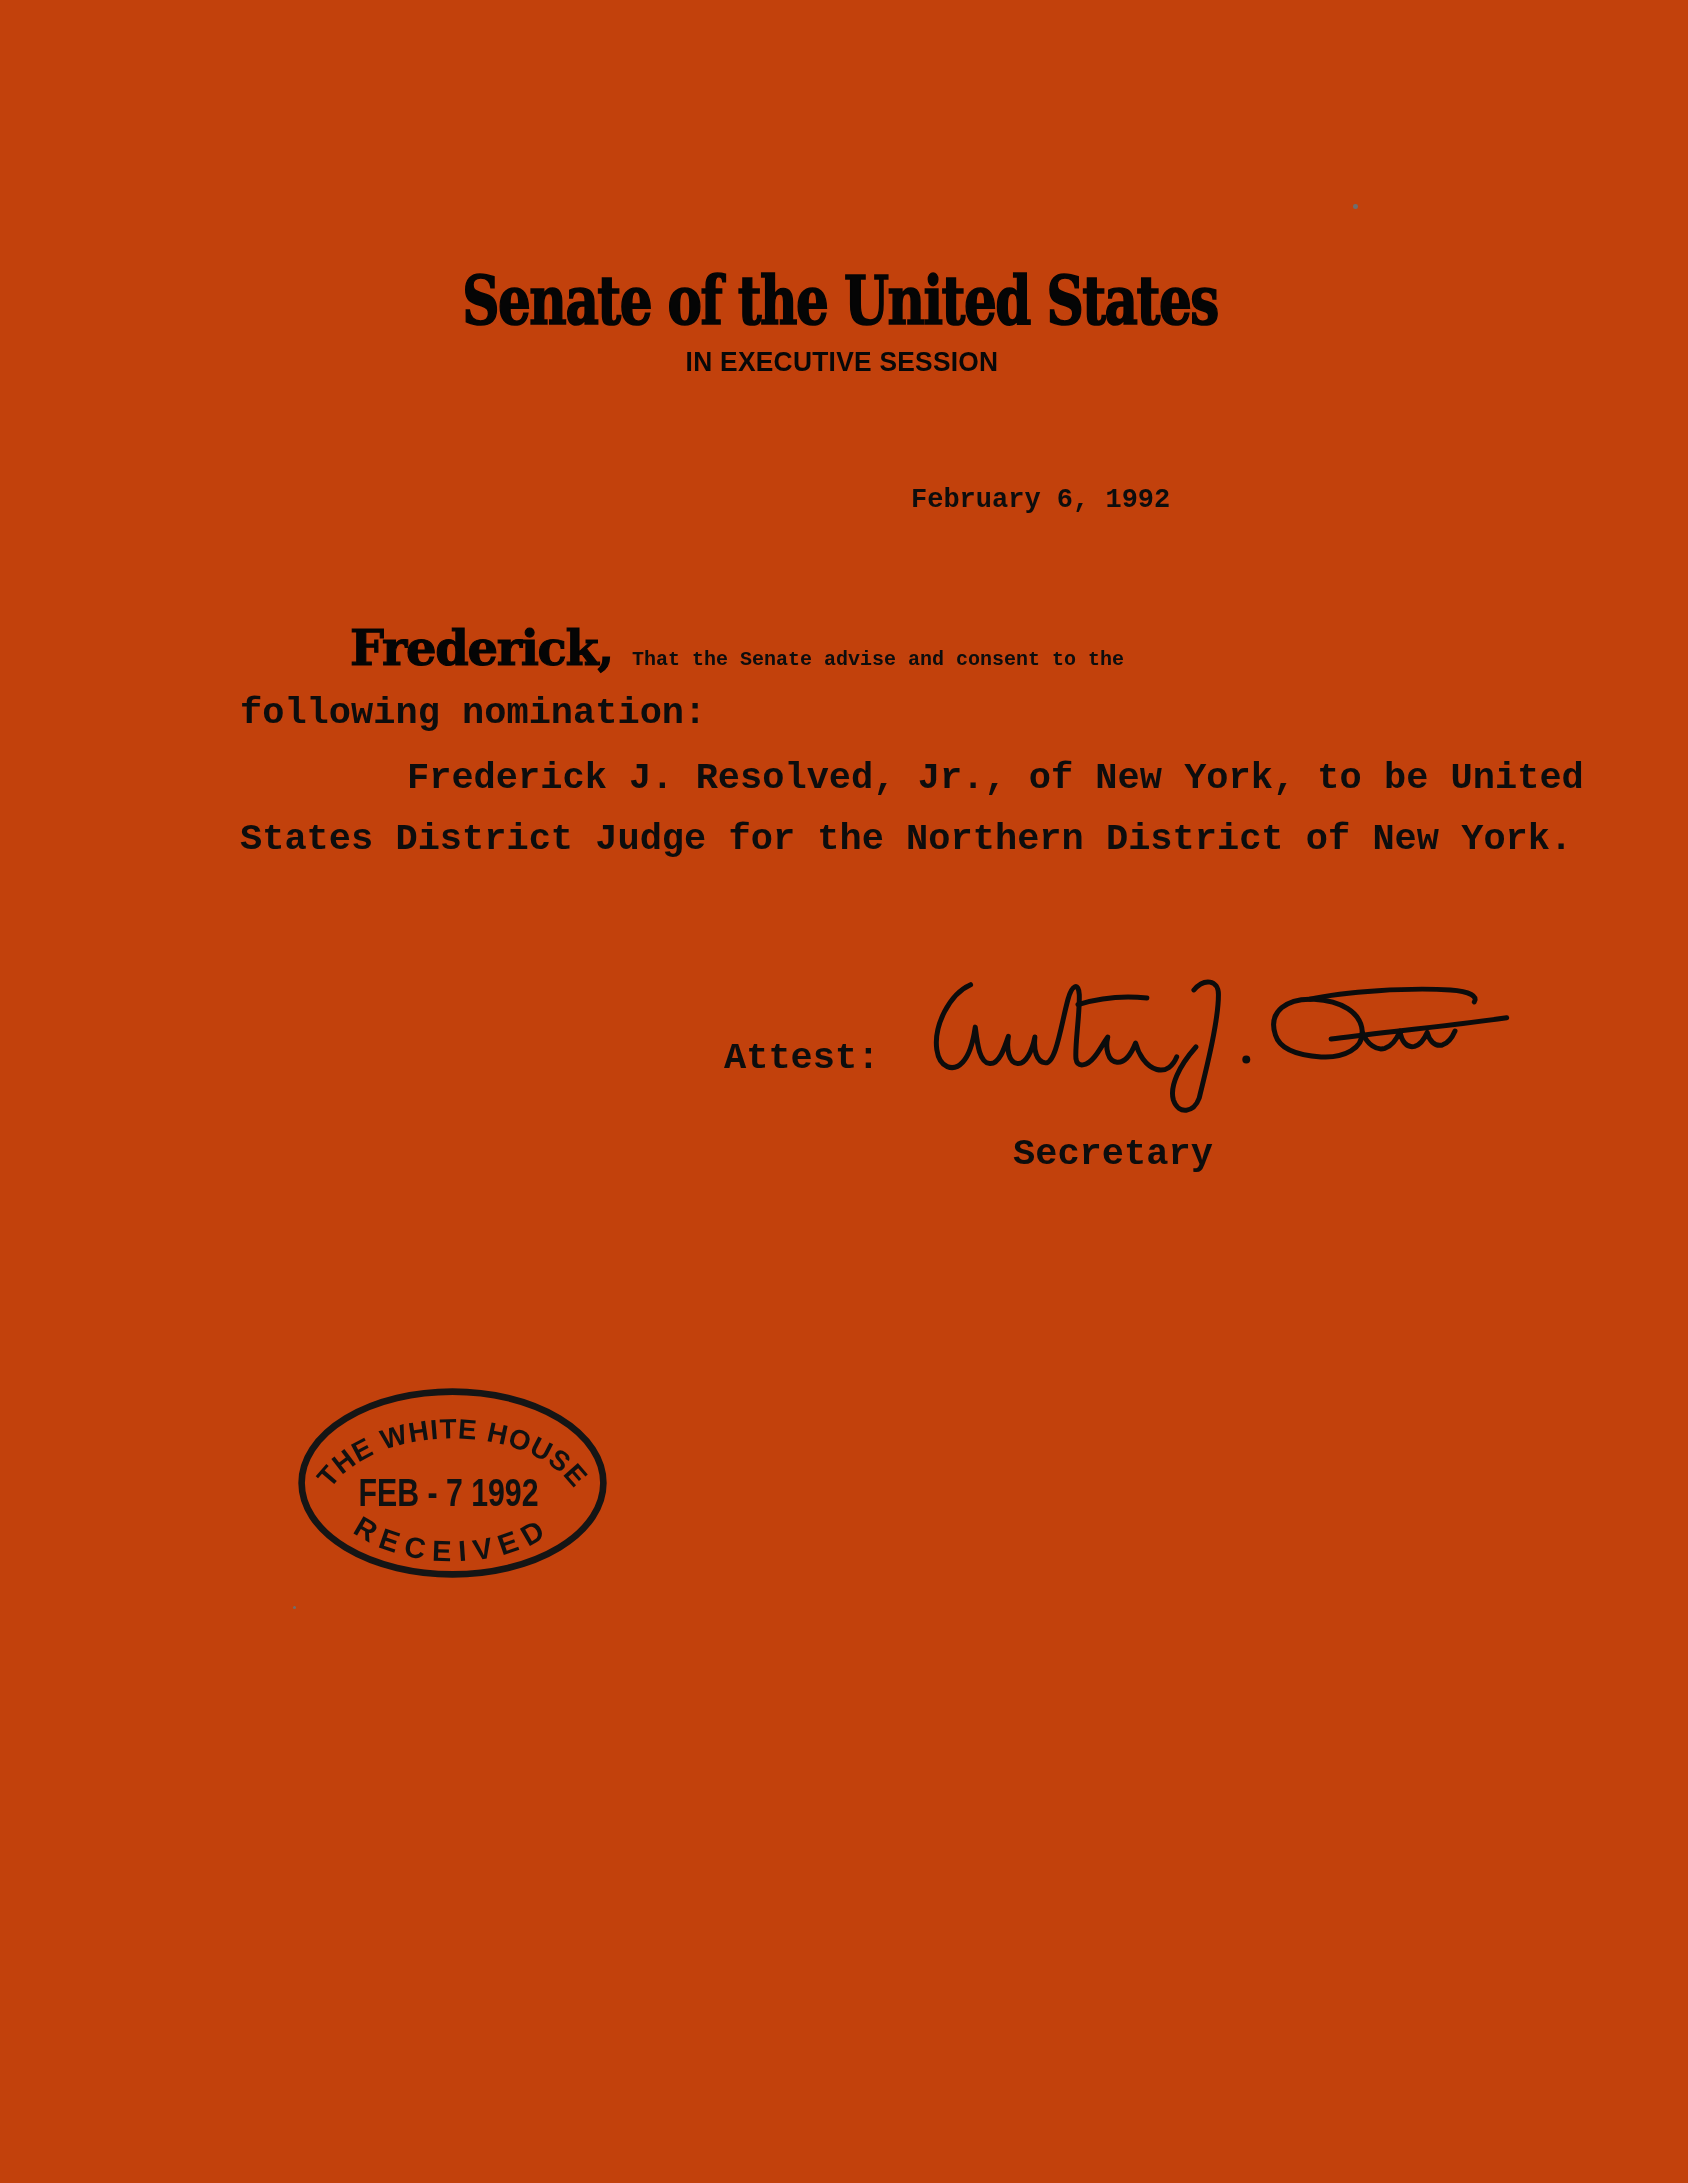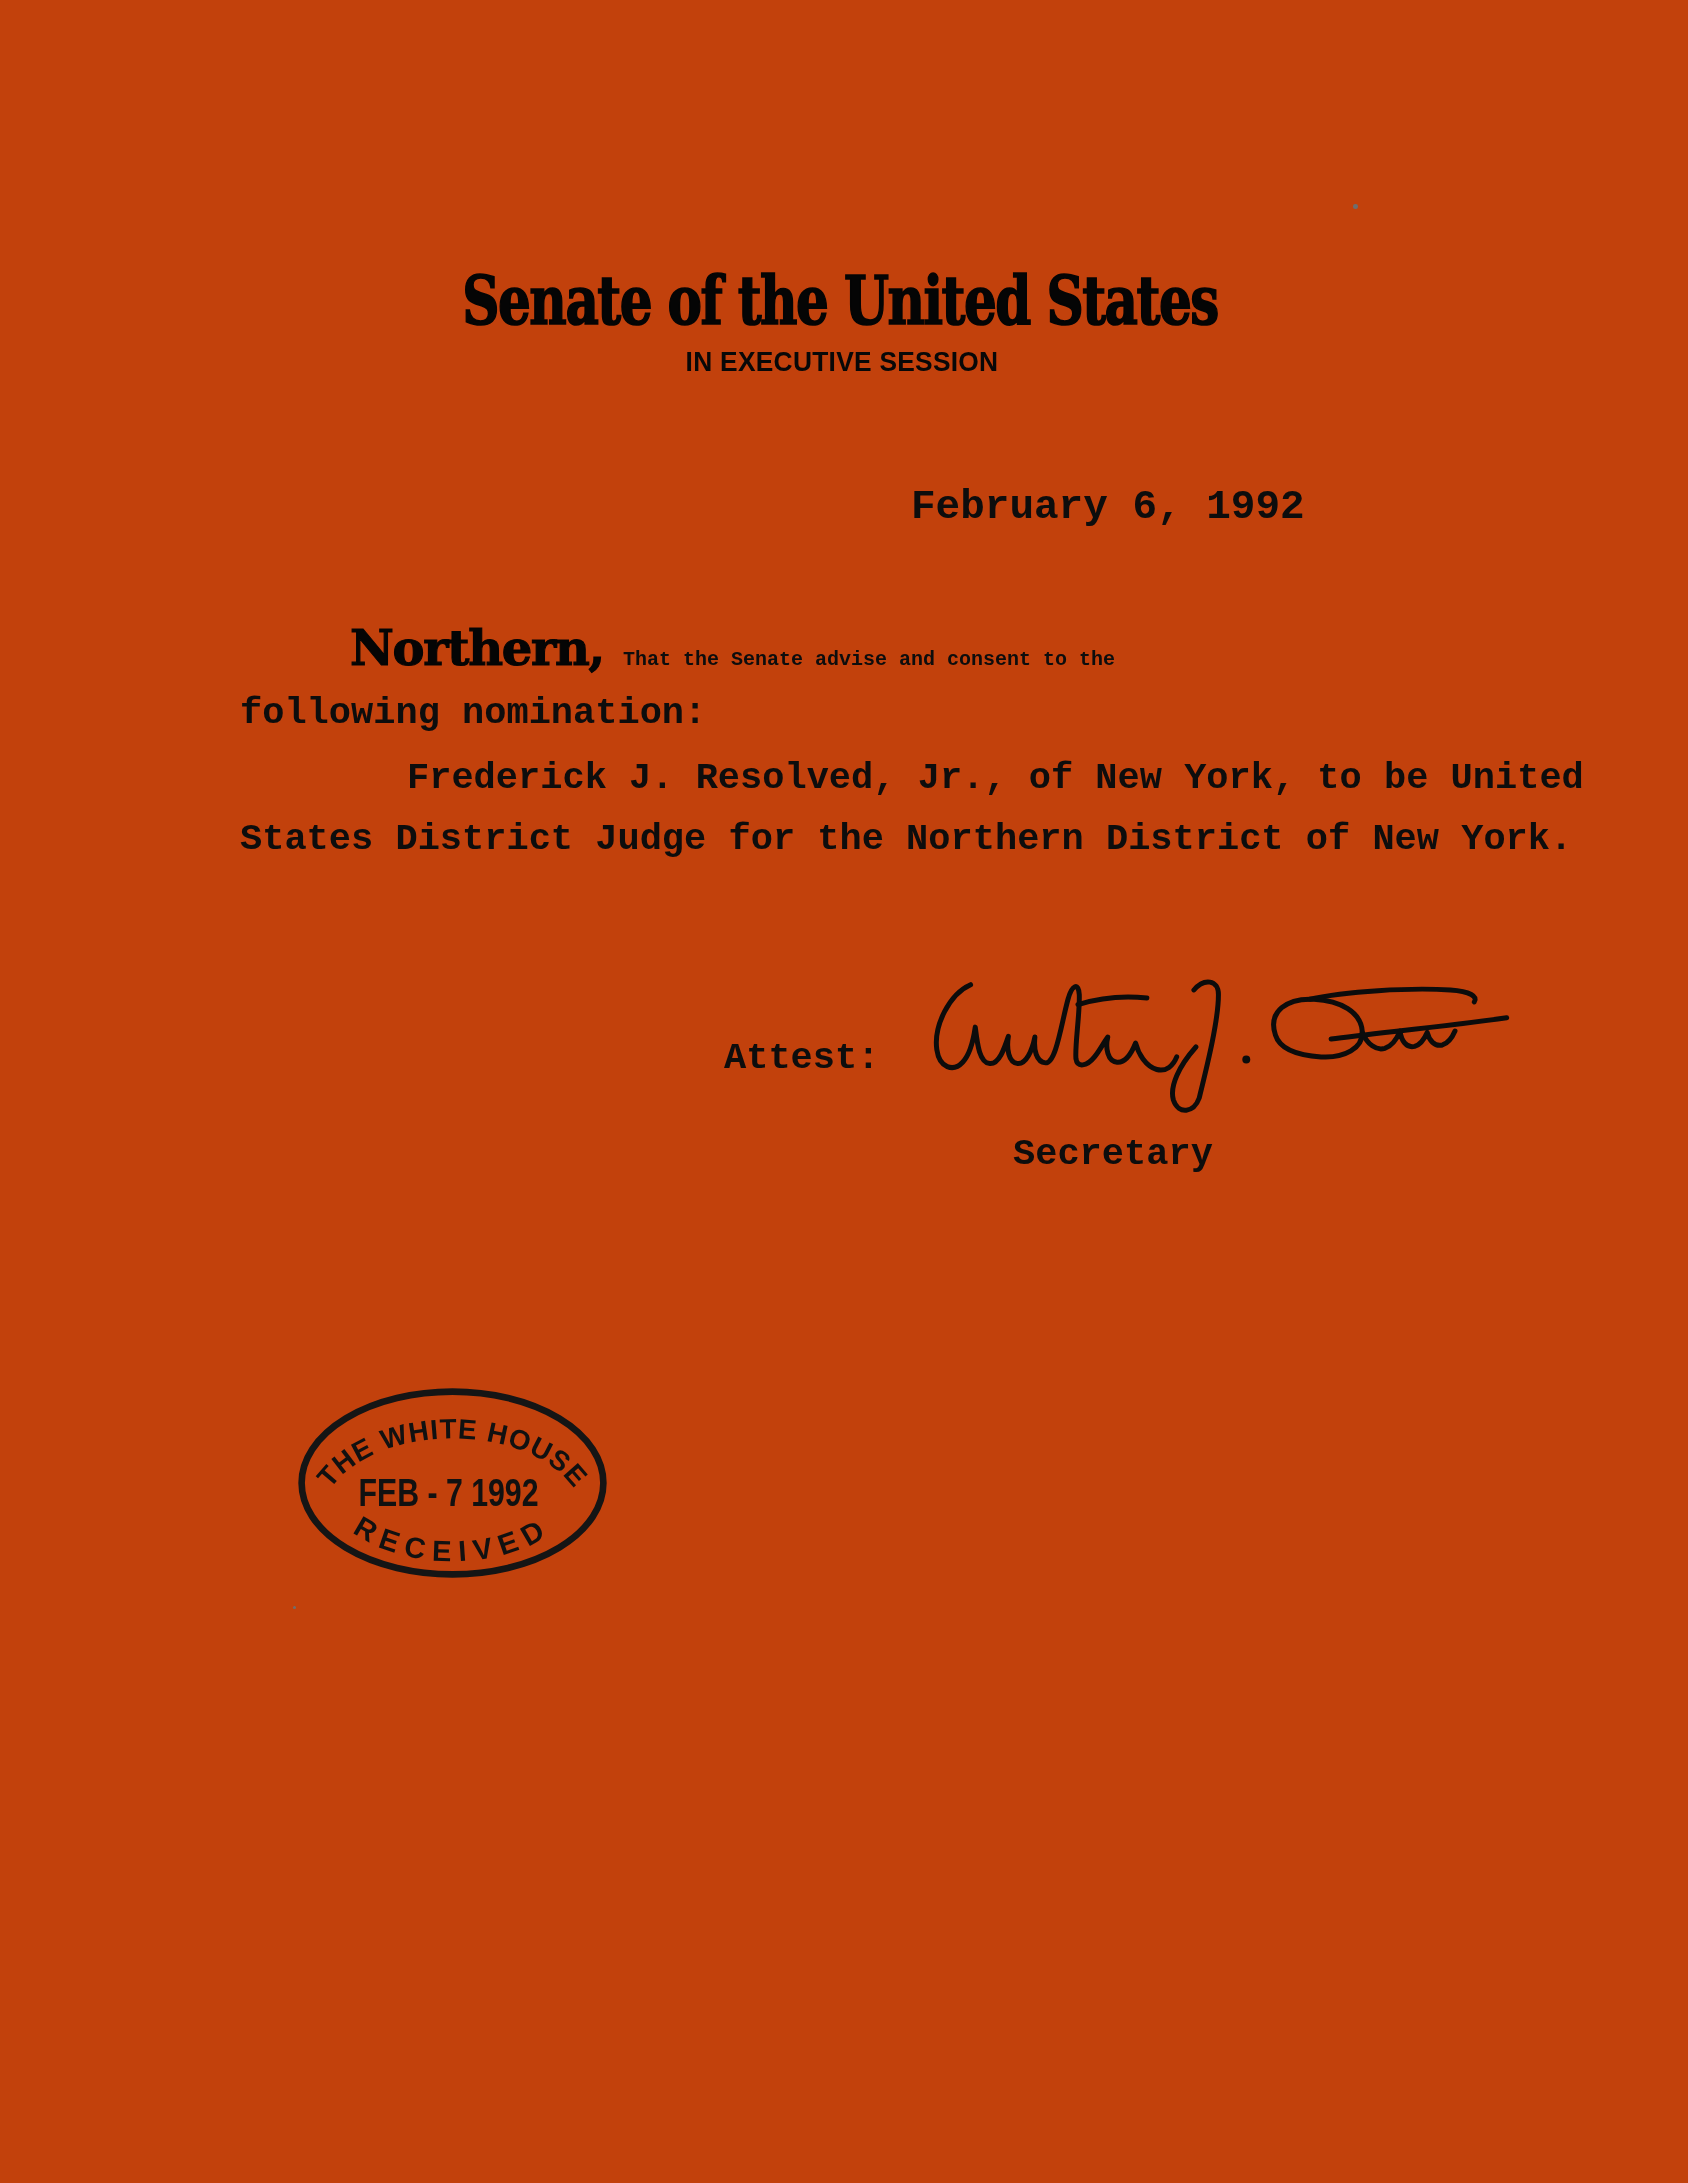"February 6, 1992" .date-line { font-size: 41px -> 27px }
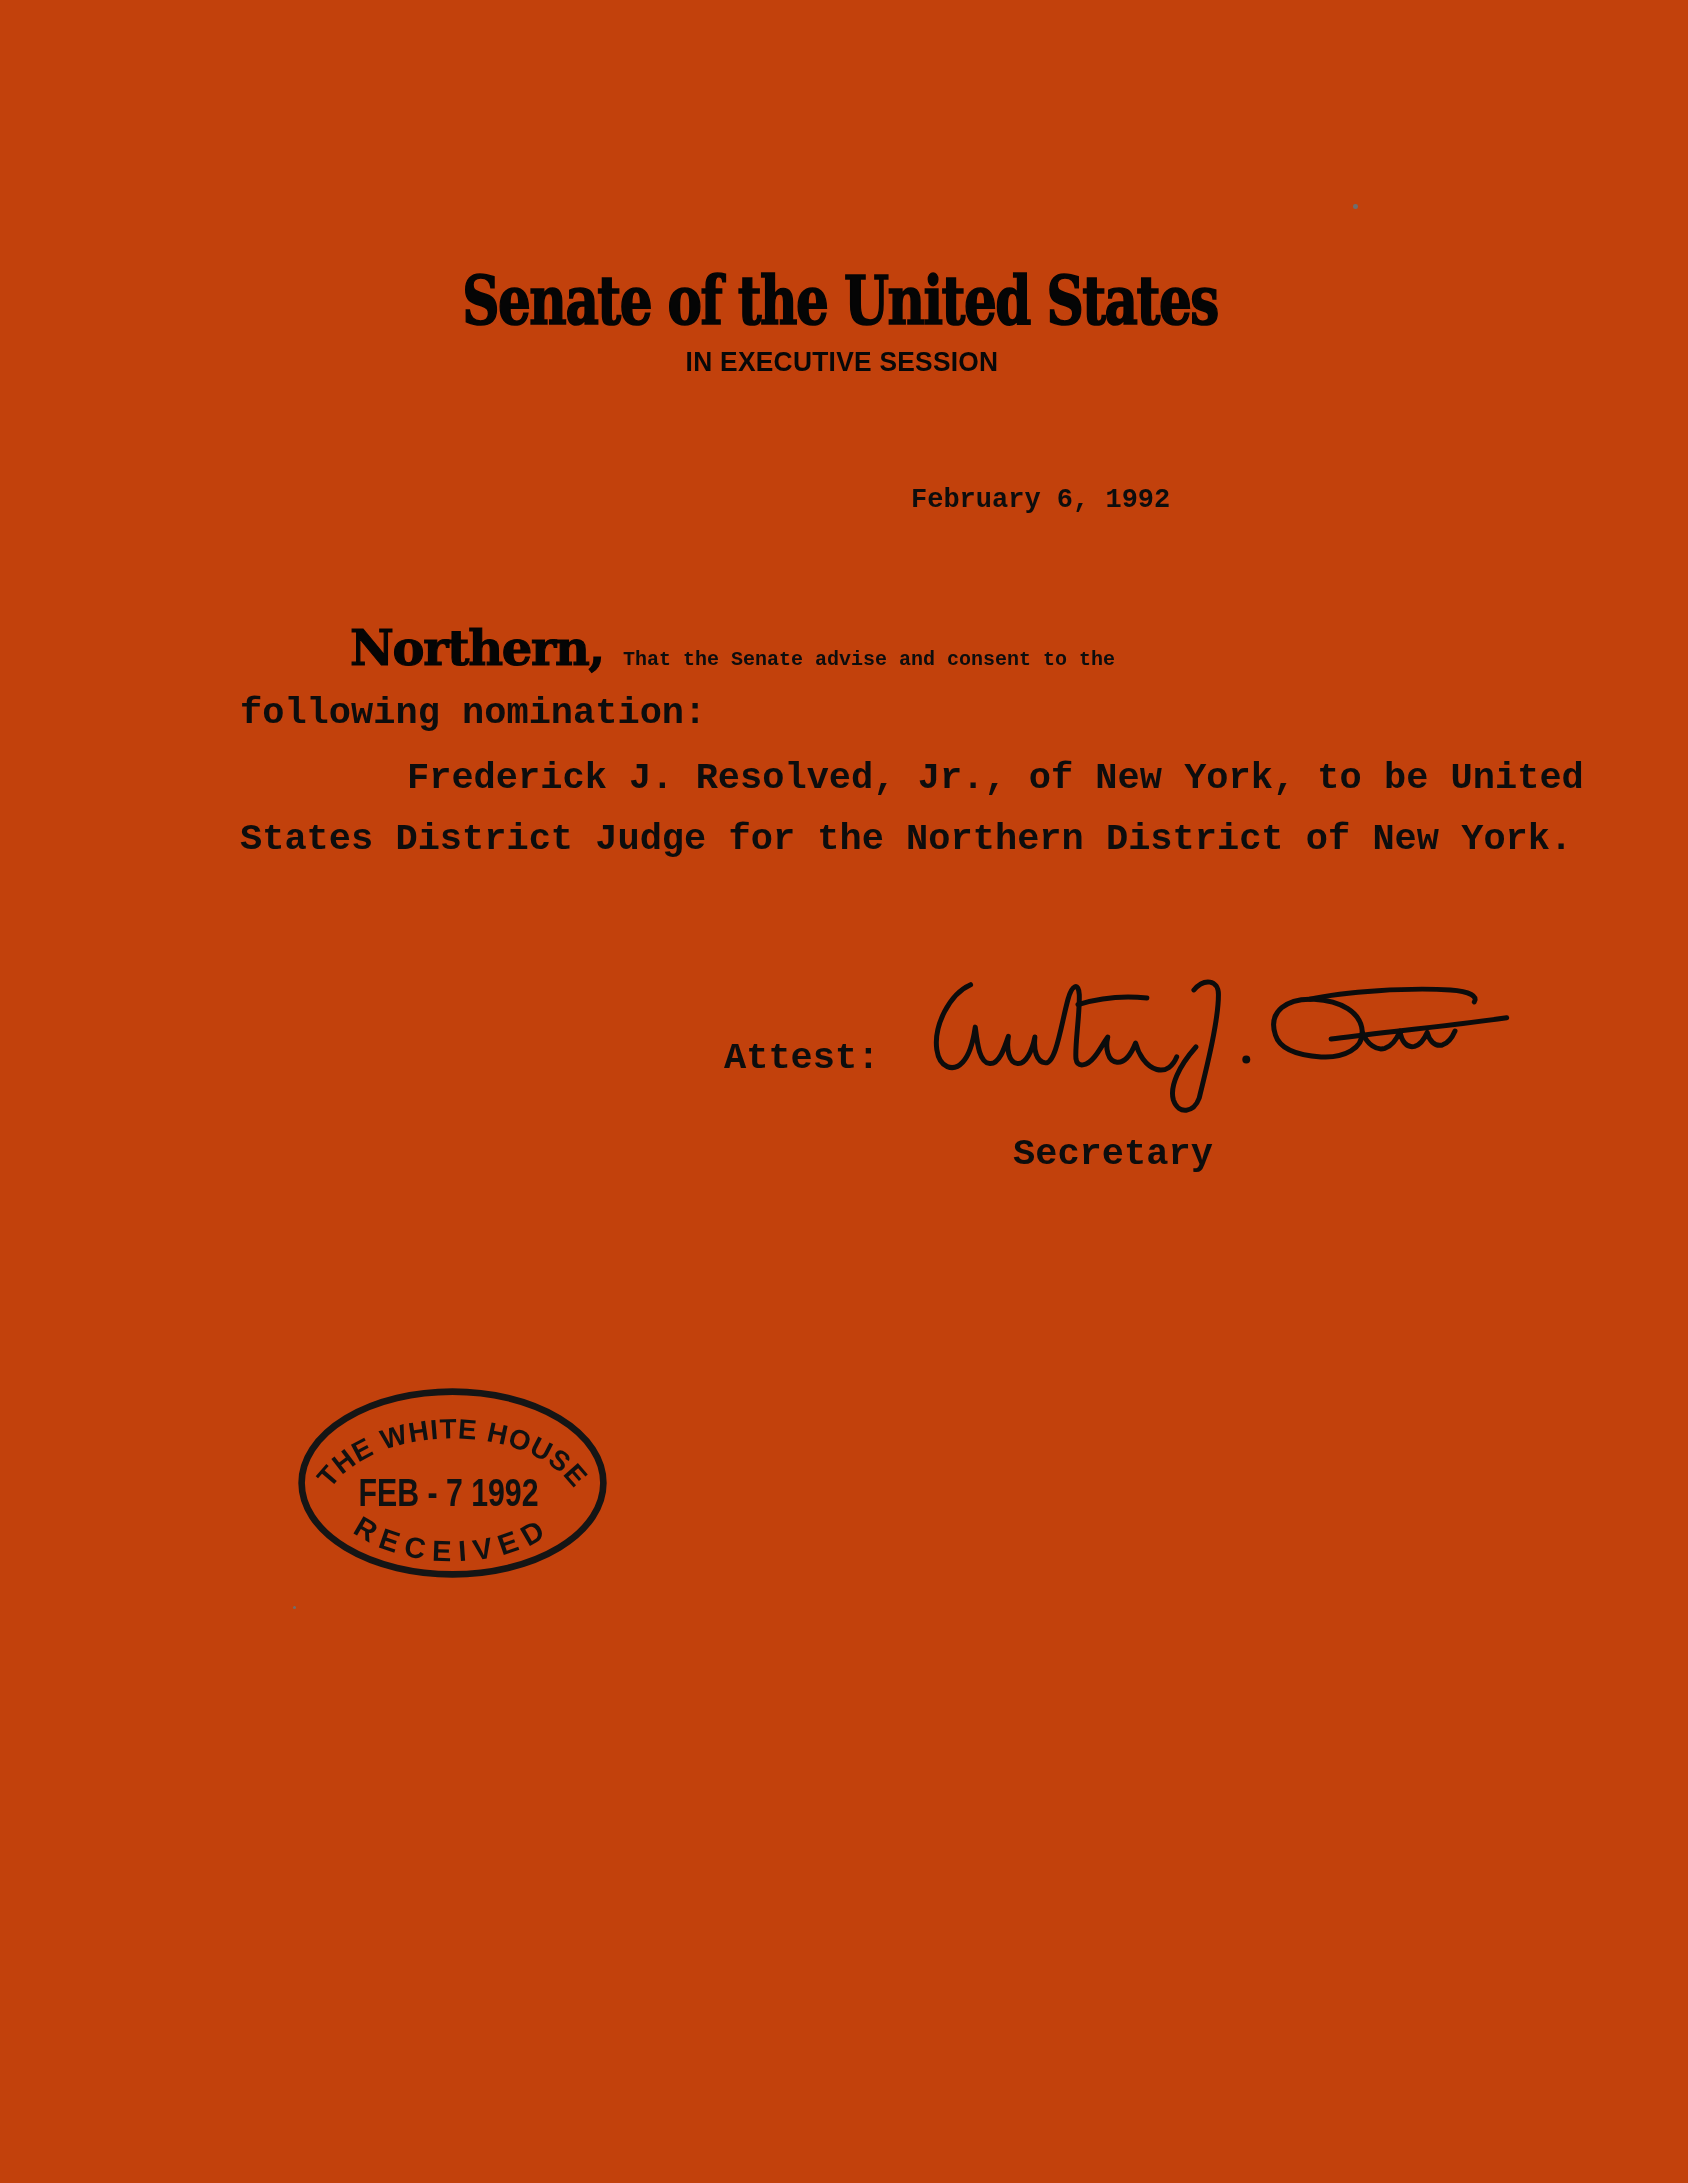"Northern," span.blackletter-small { text: Northern -> Frederick }
